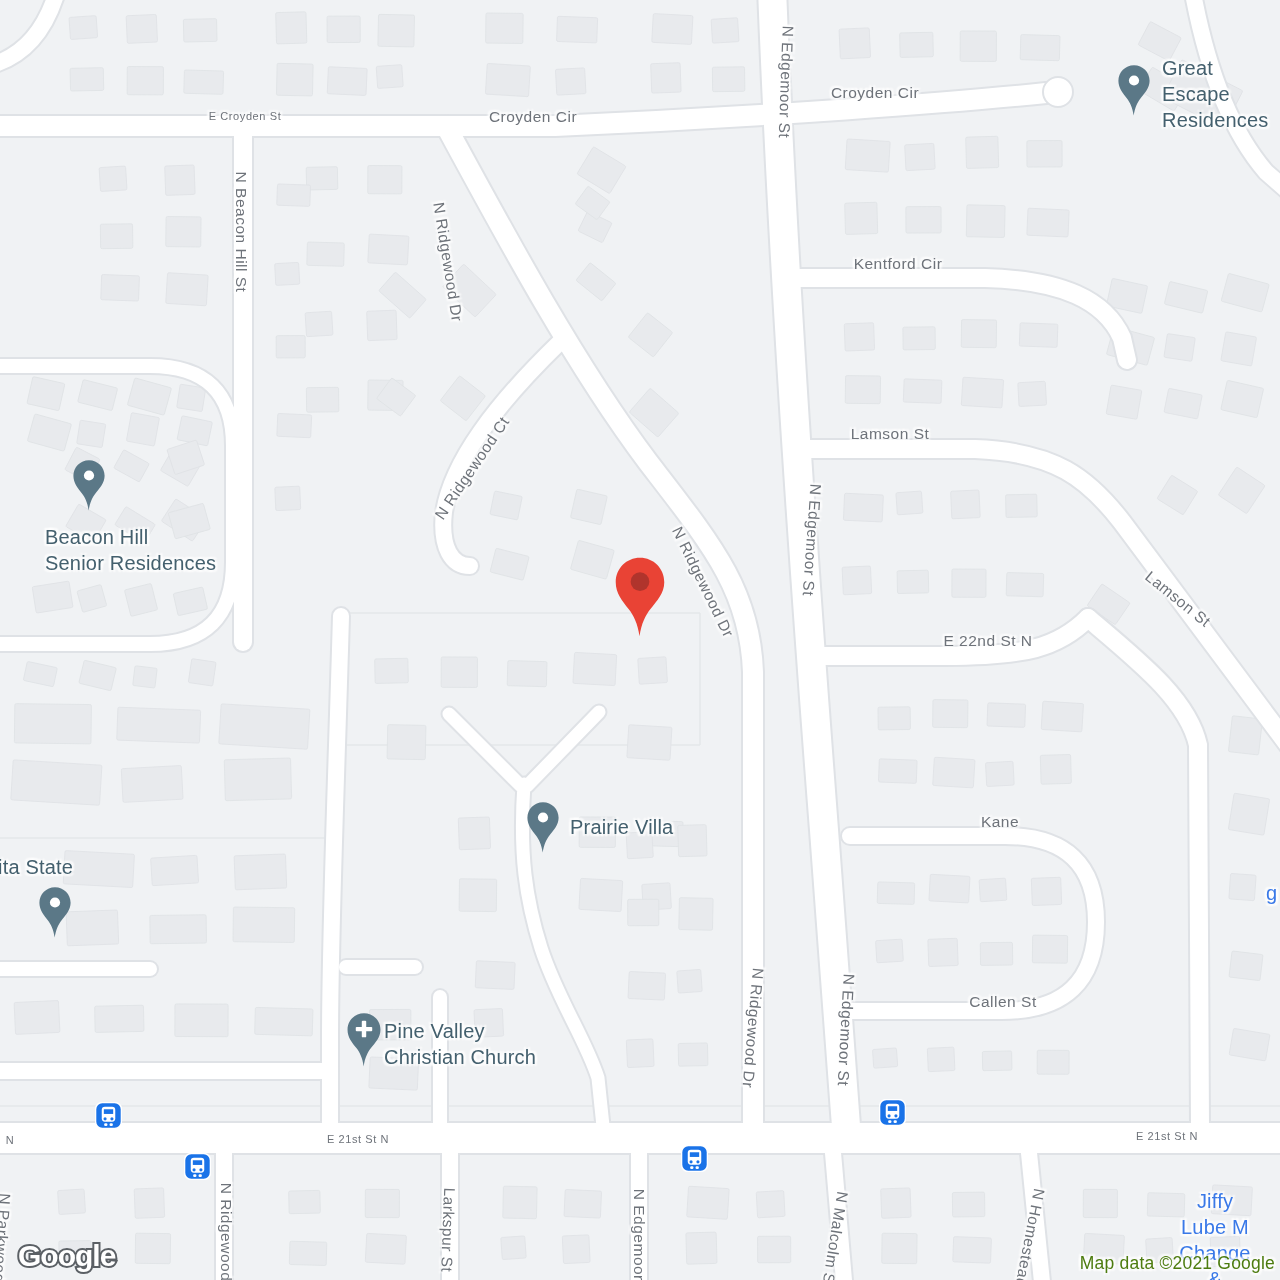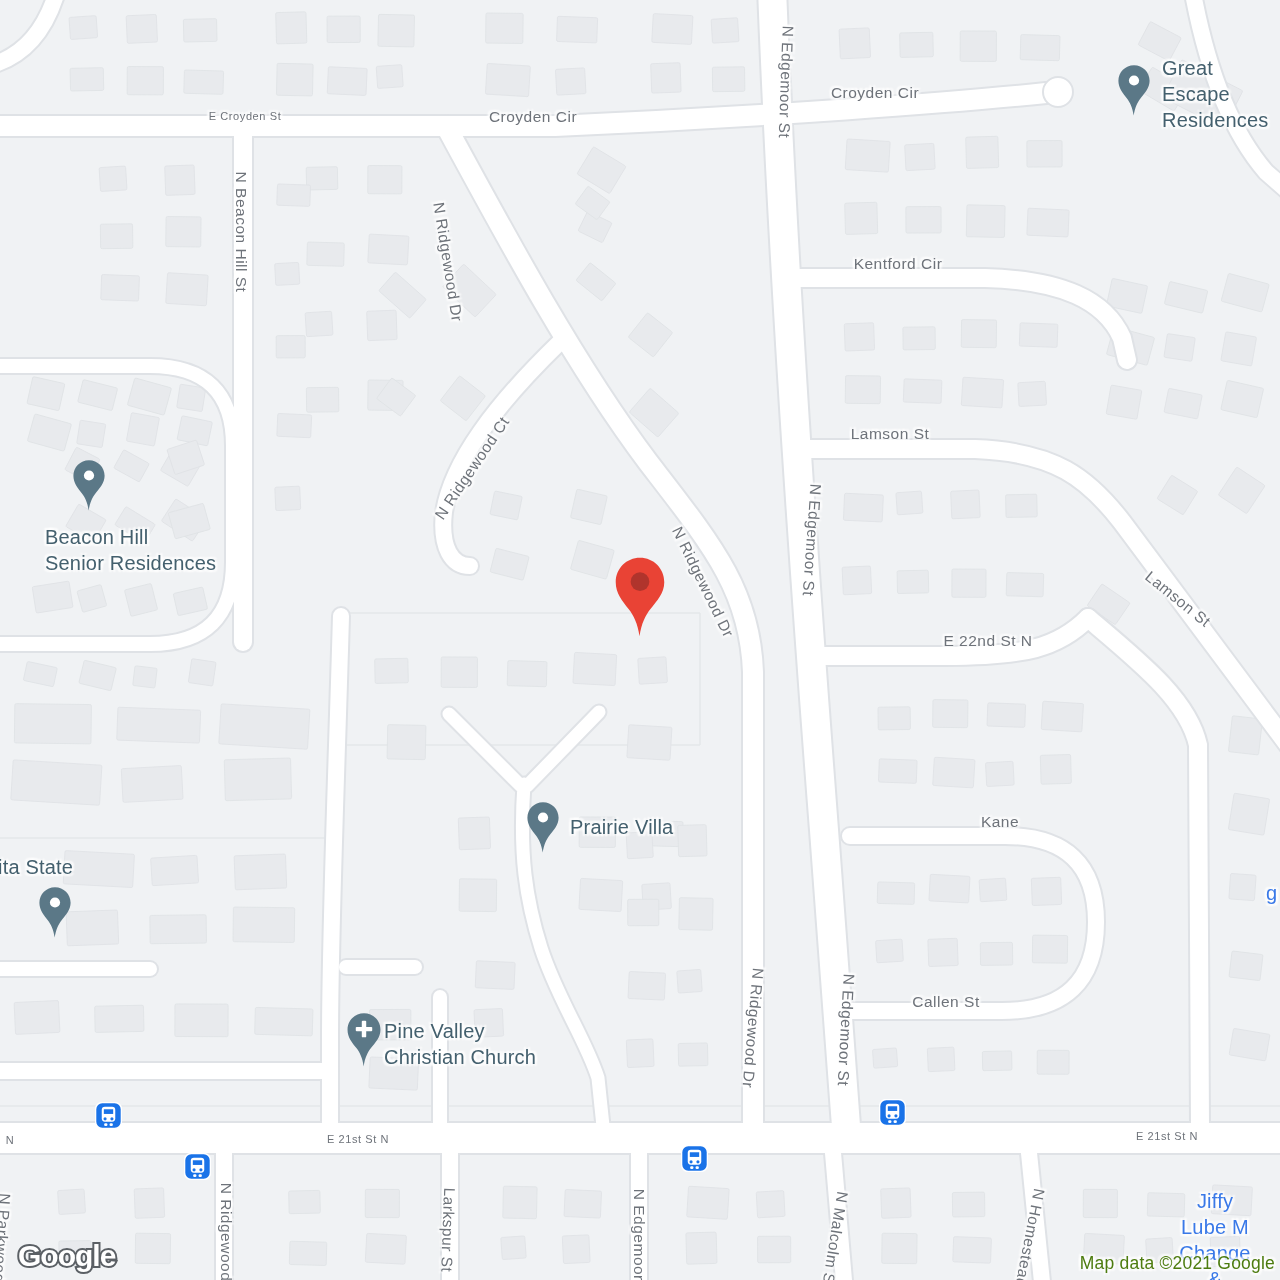"Callen St" div.lbl { left: 946px -> 1003px }
